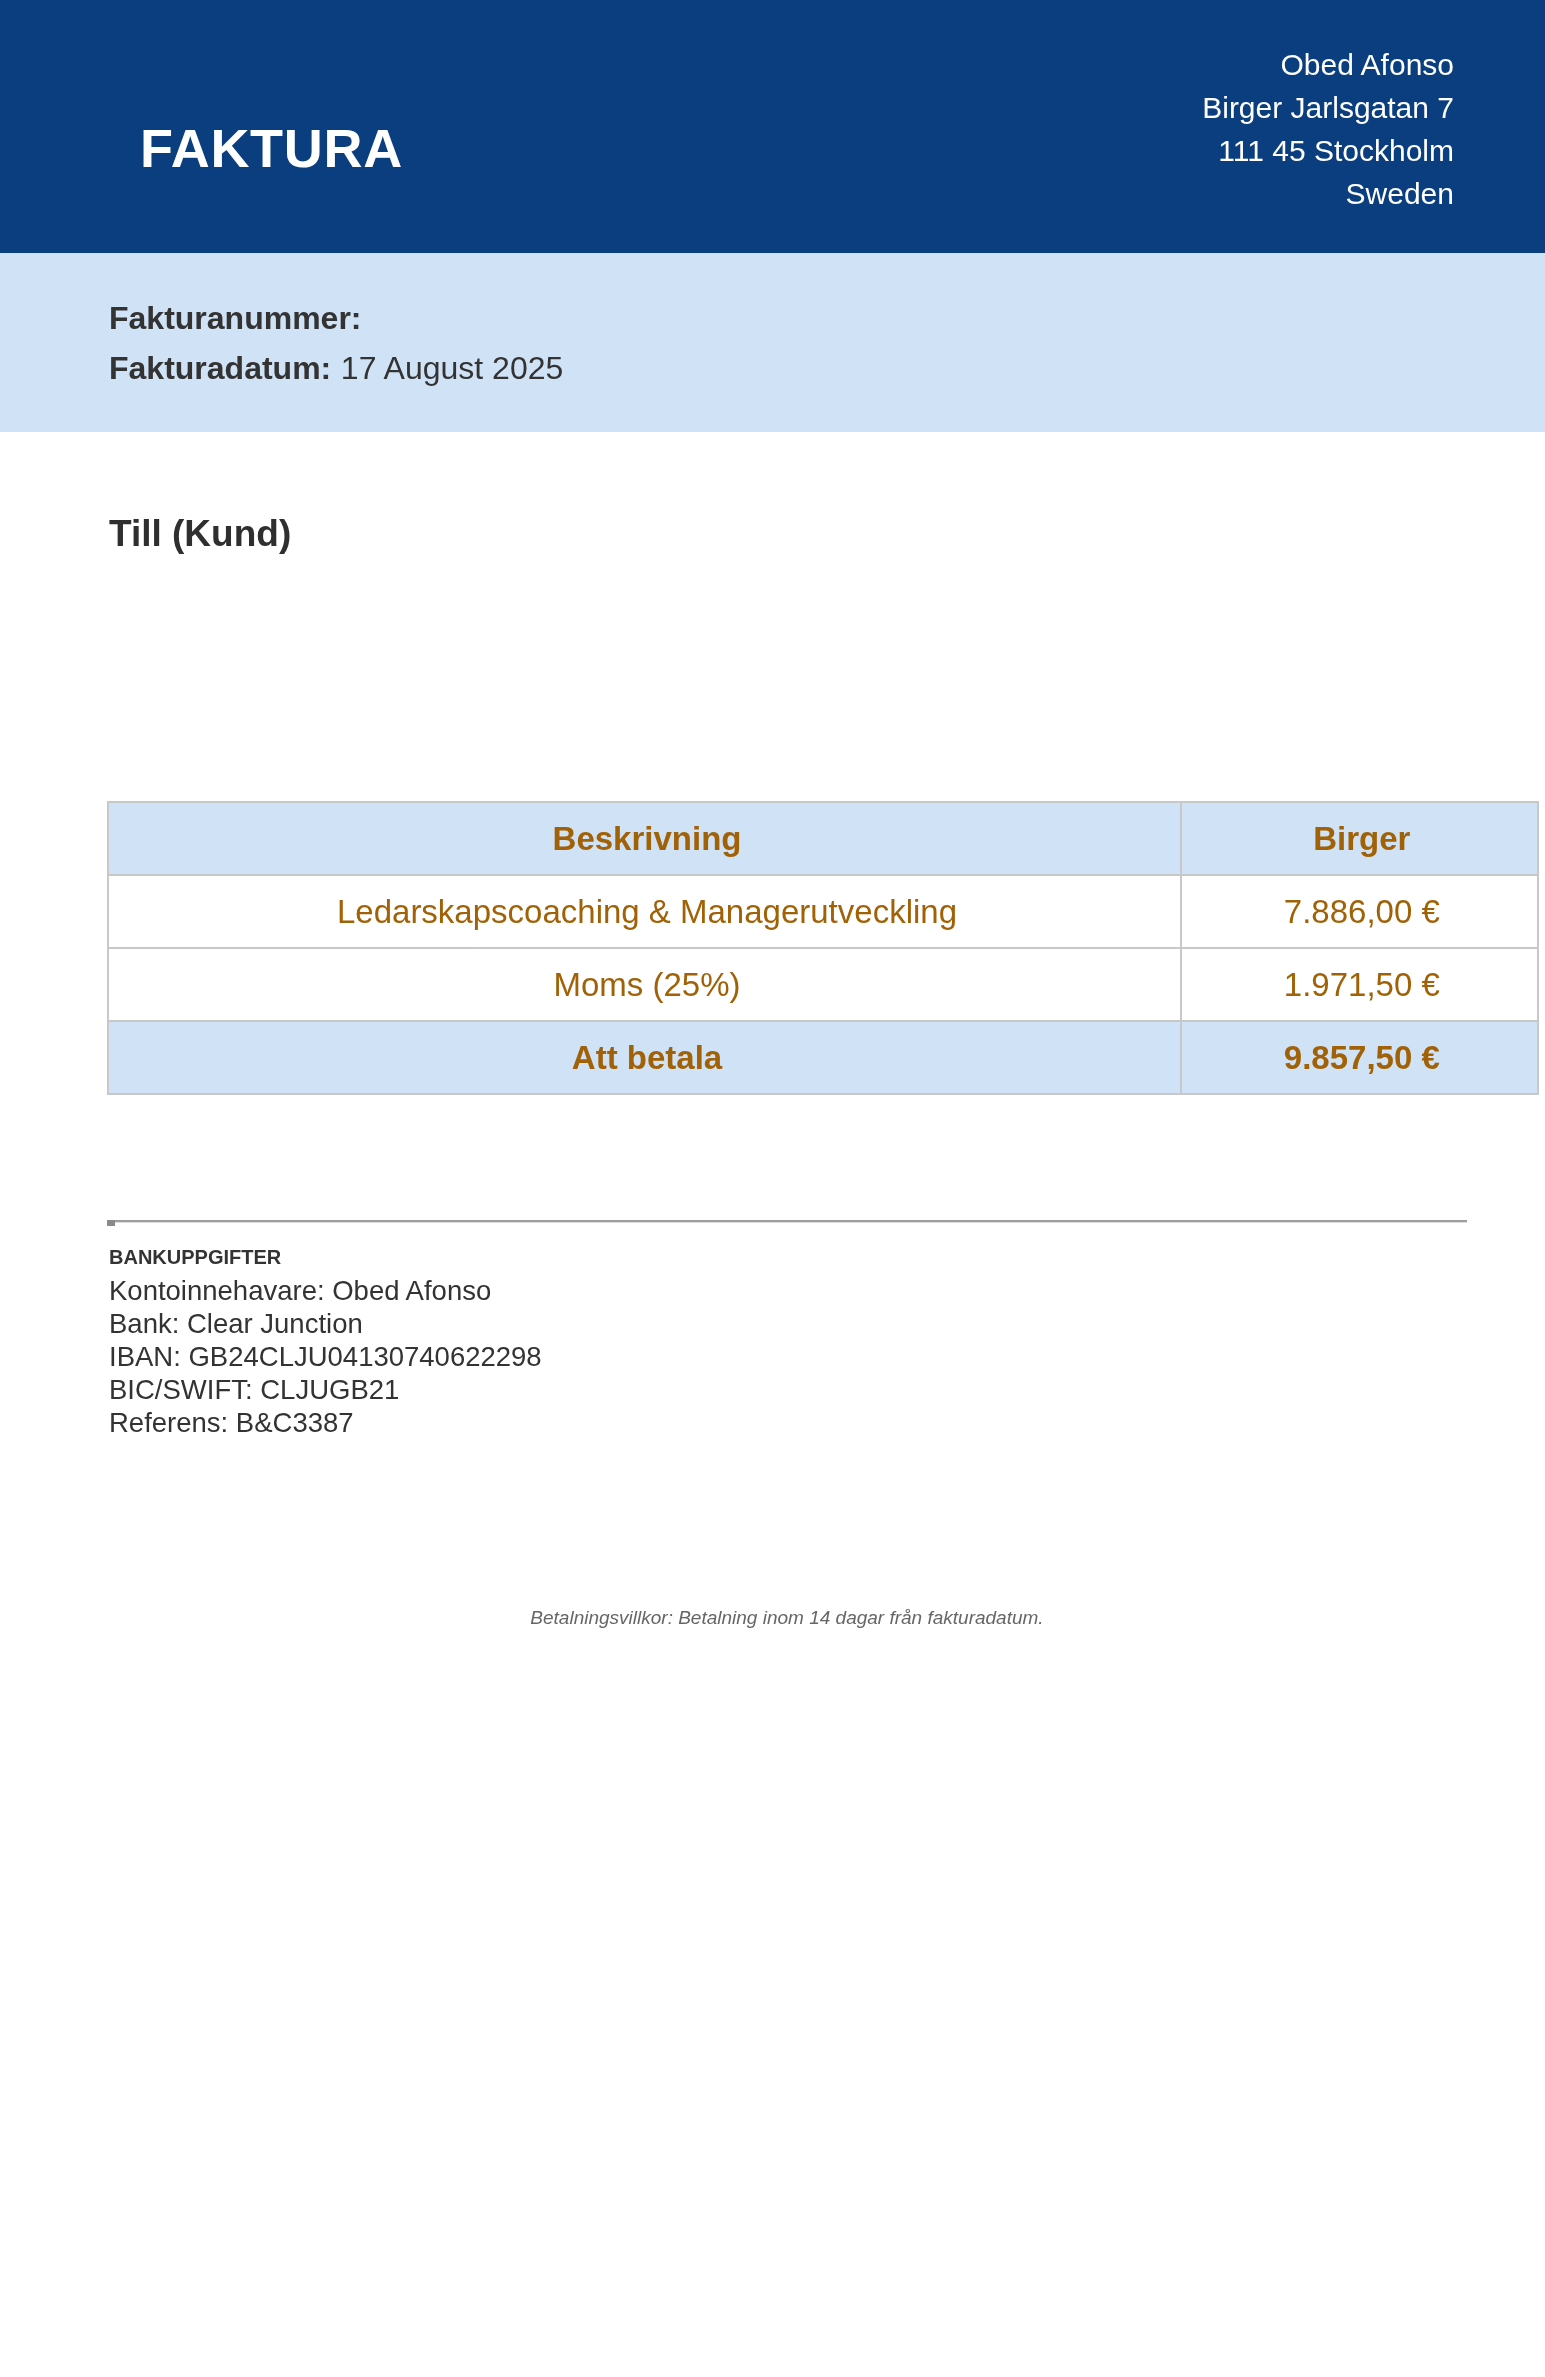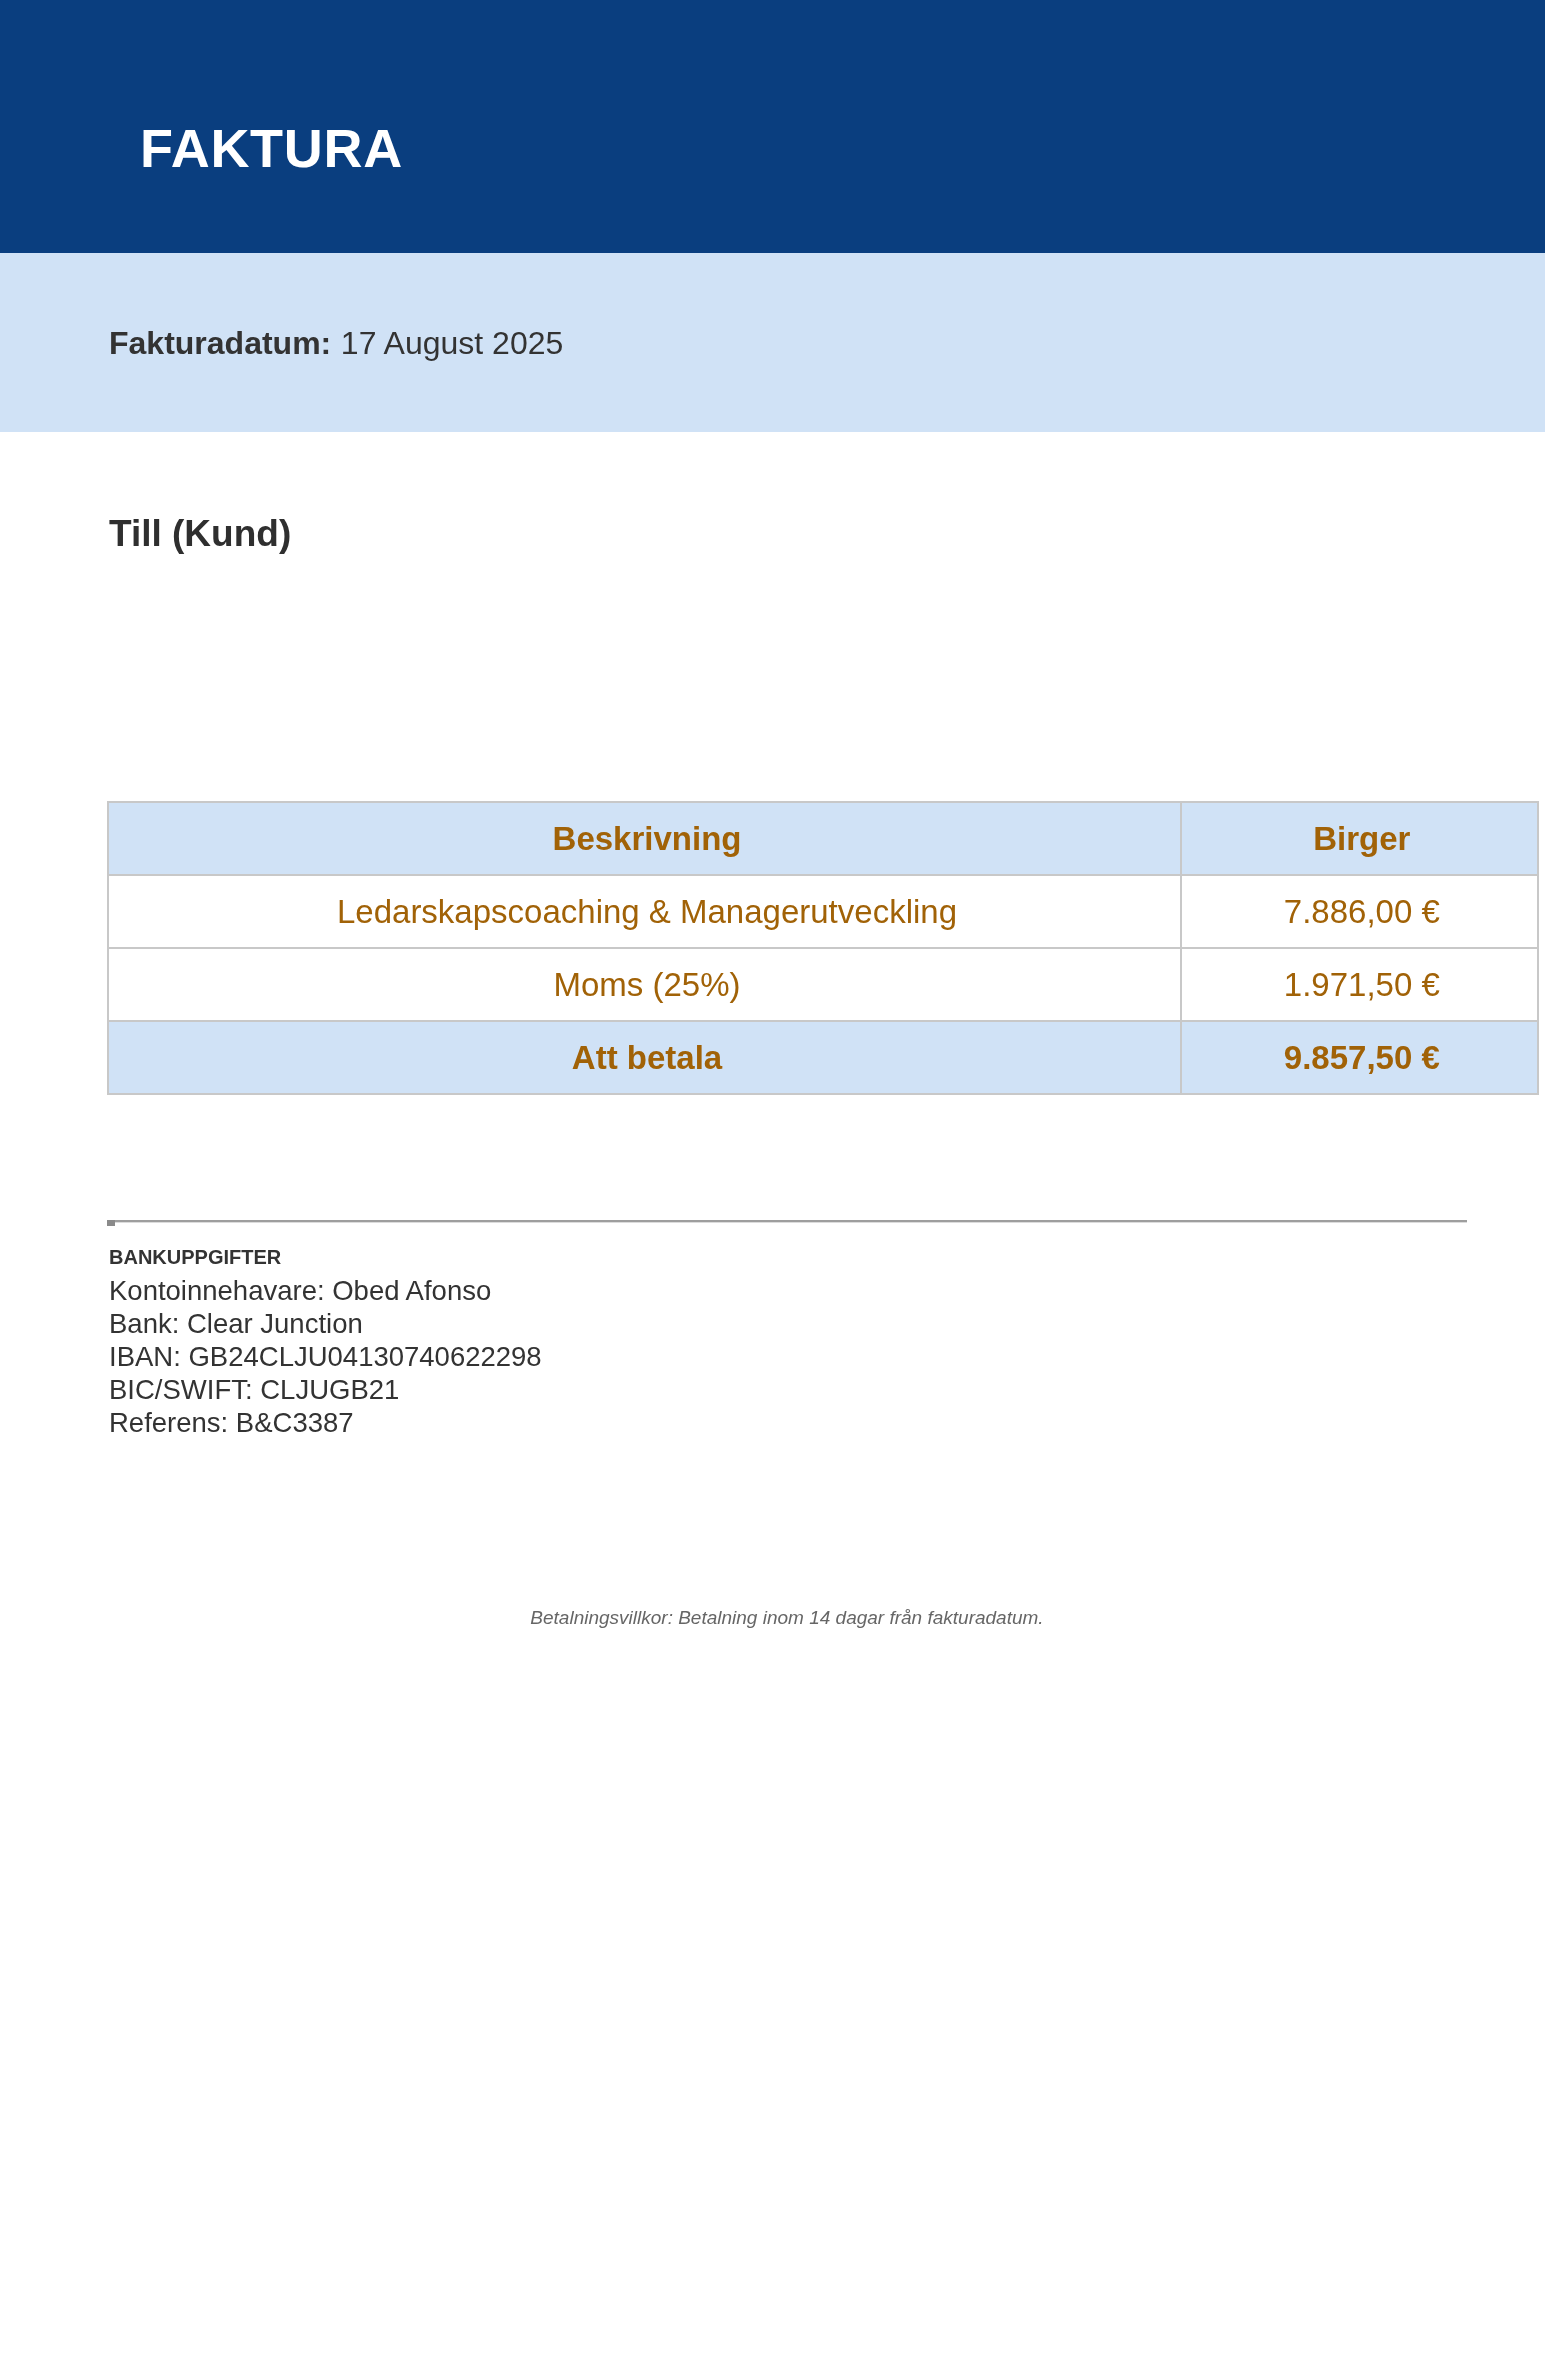"Obed Afonso" div.sender-block { html: none -> <div> <div>Obed Afonso</div> <div>Birger Jarlsgatan 7</div> <div>111 45 Stockholm</div> <div>Sweden</div> </div> }
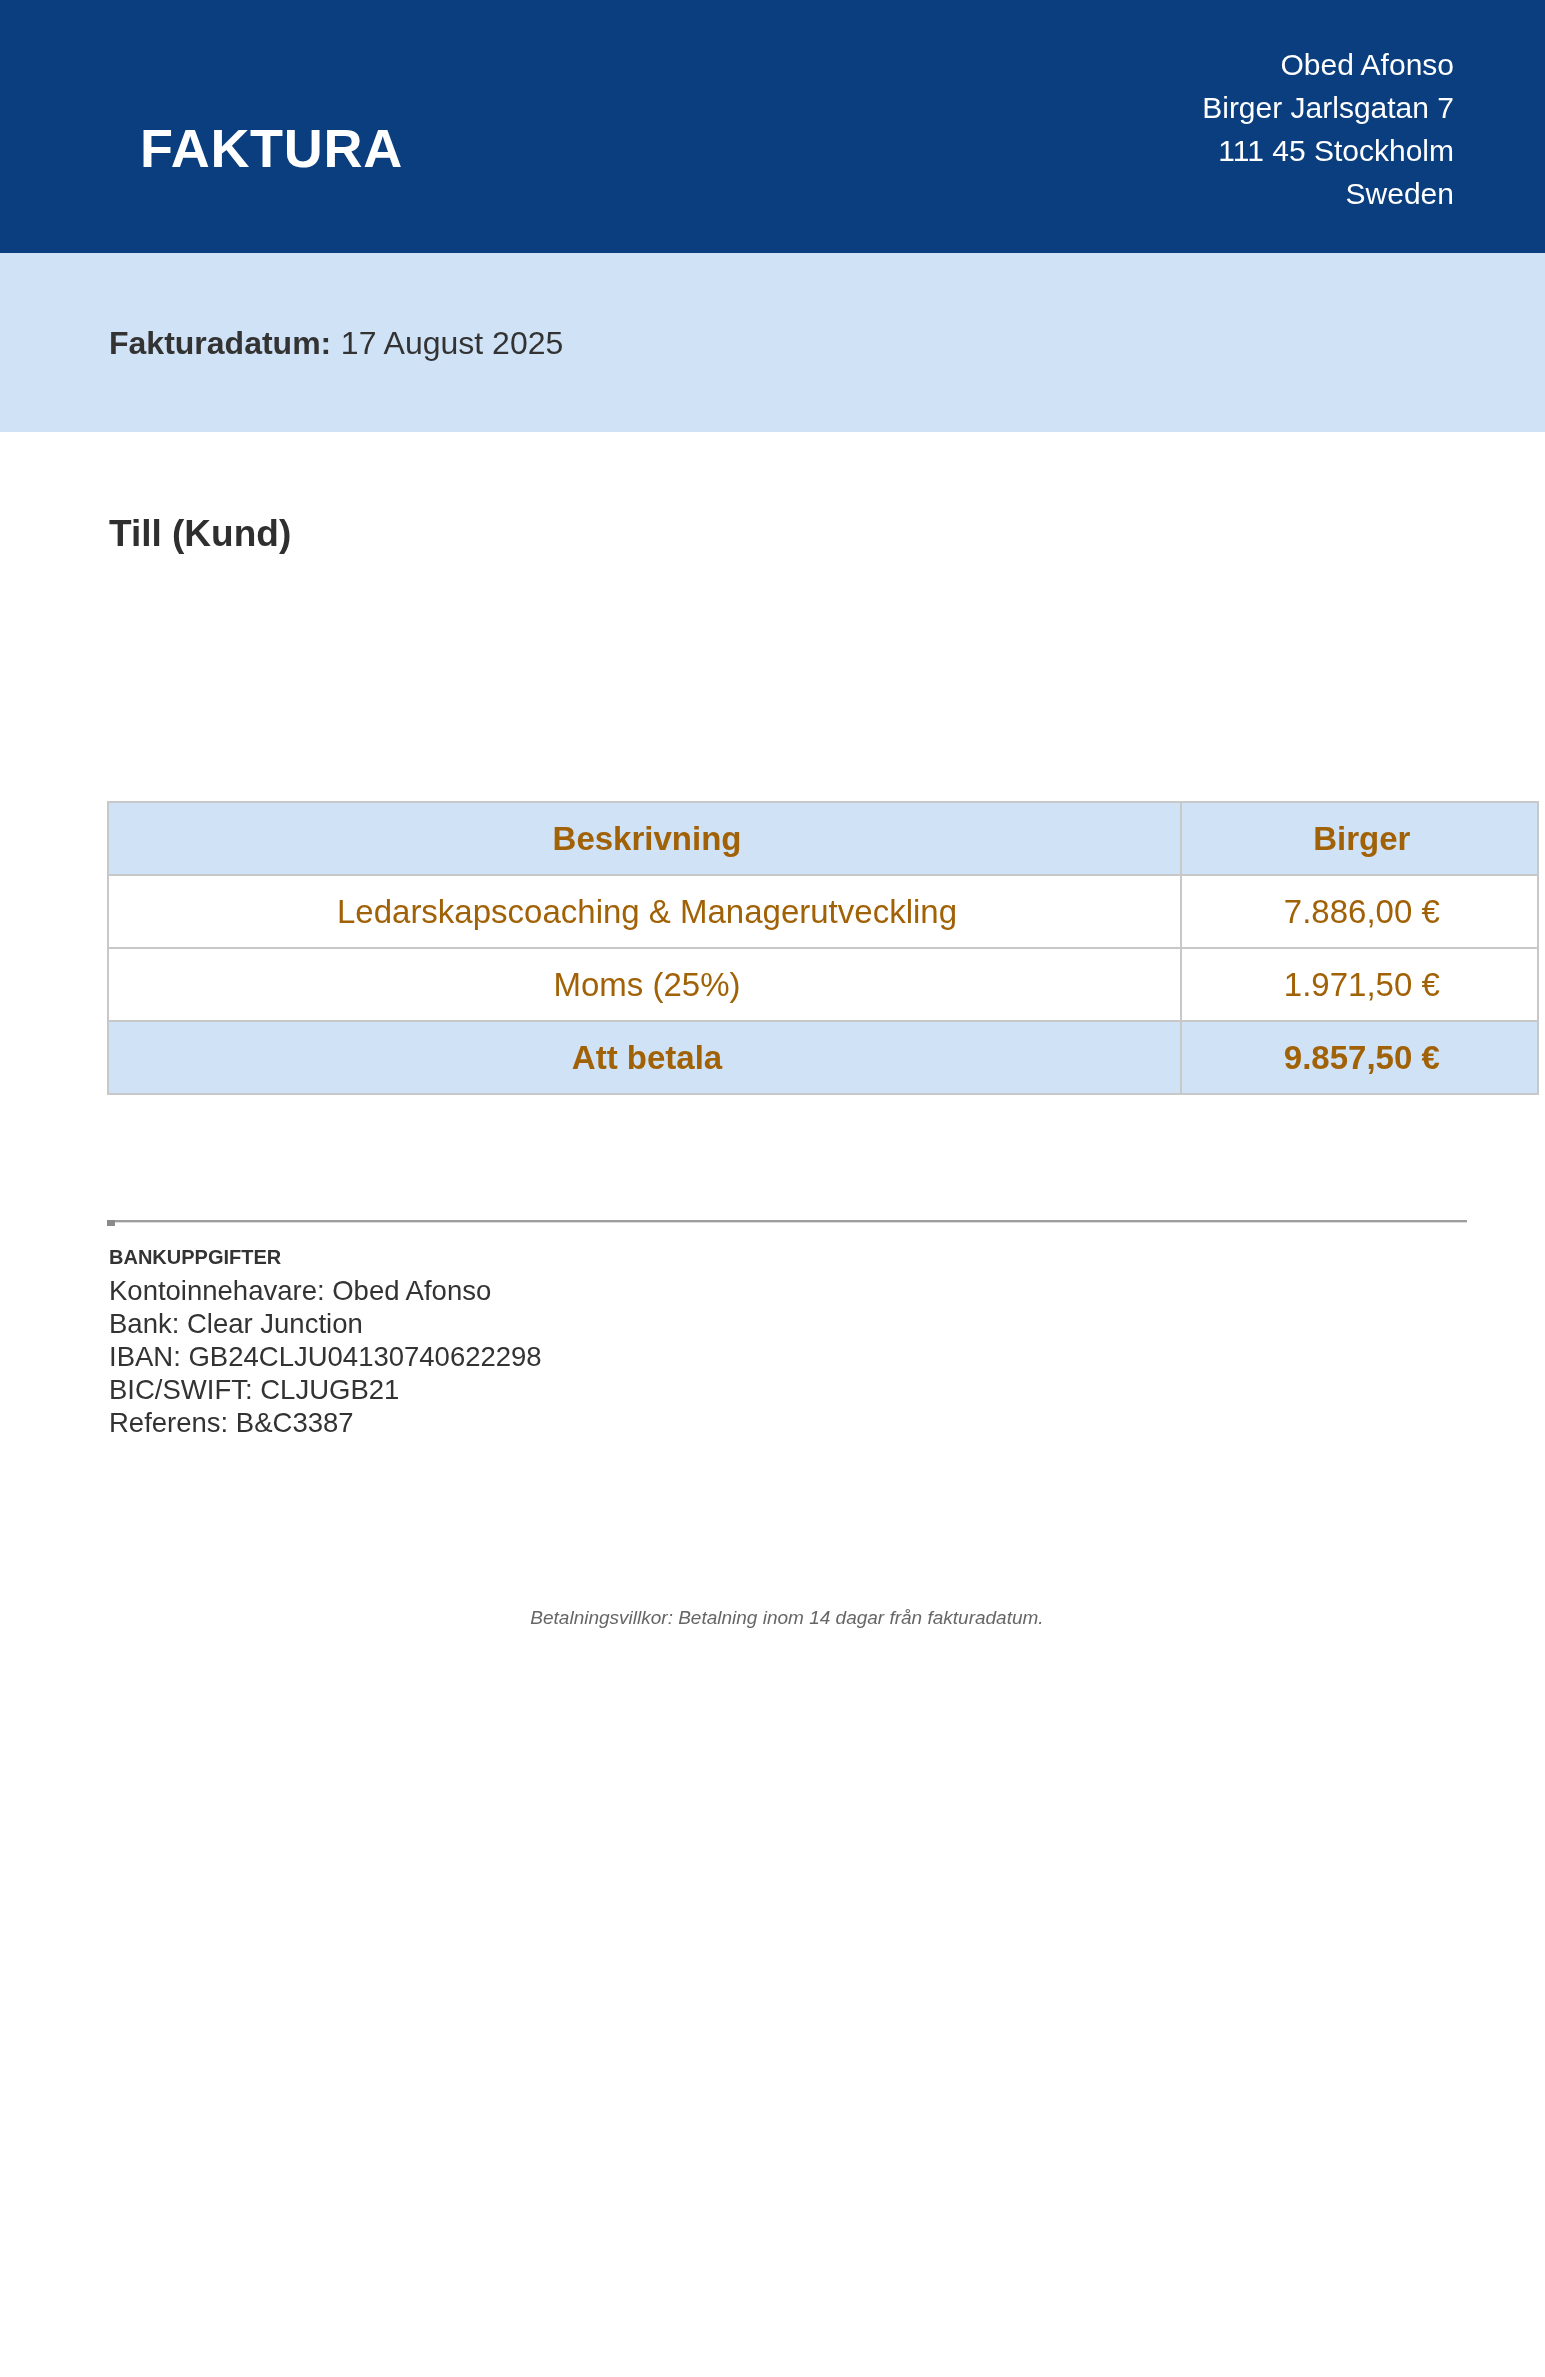"Fakturanummer:" div.meta-line { html: none -> <div> <span>Fakturanummer:</span><span></span> </div> }
